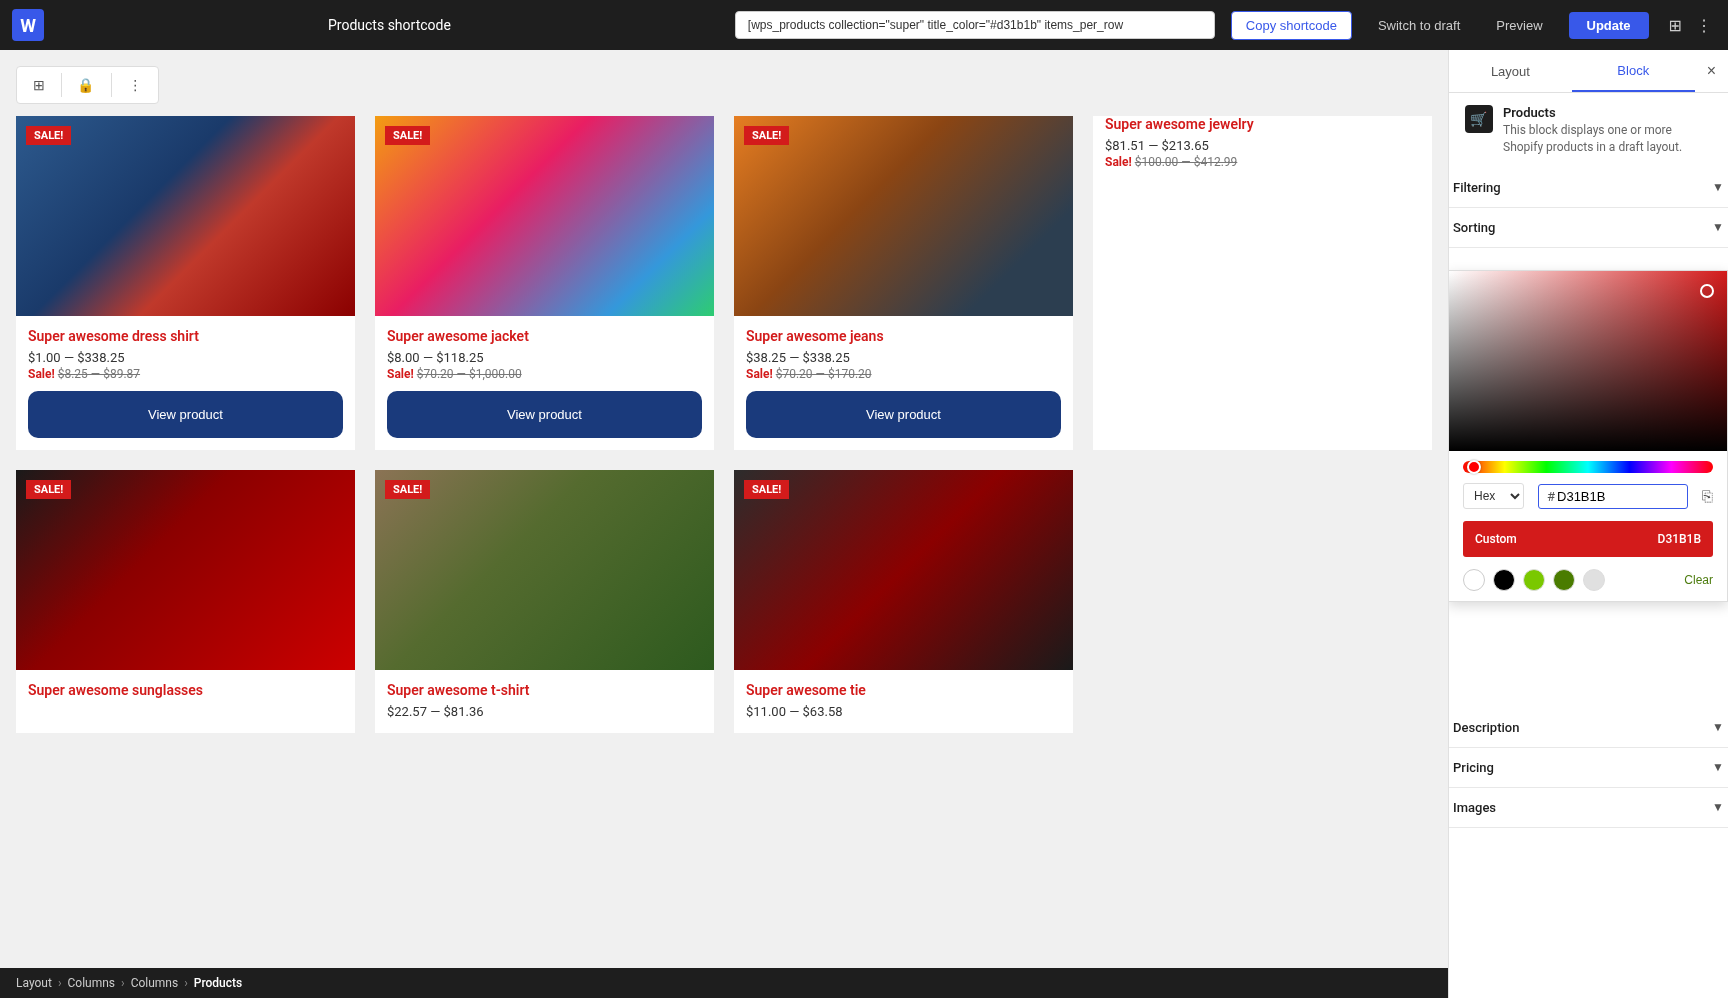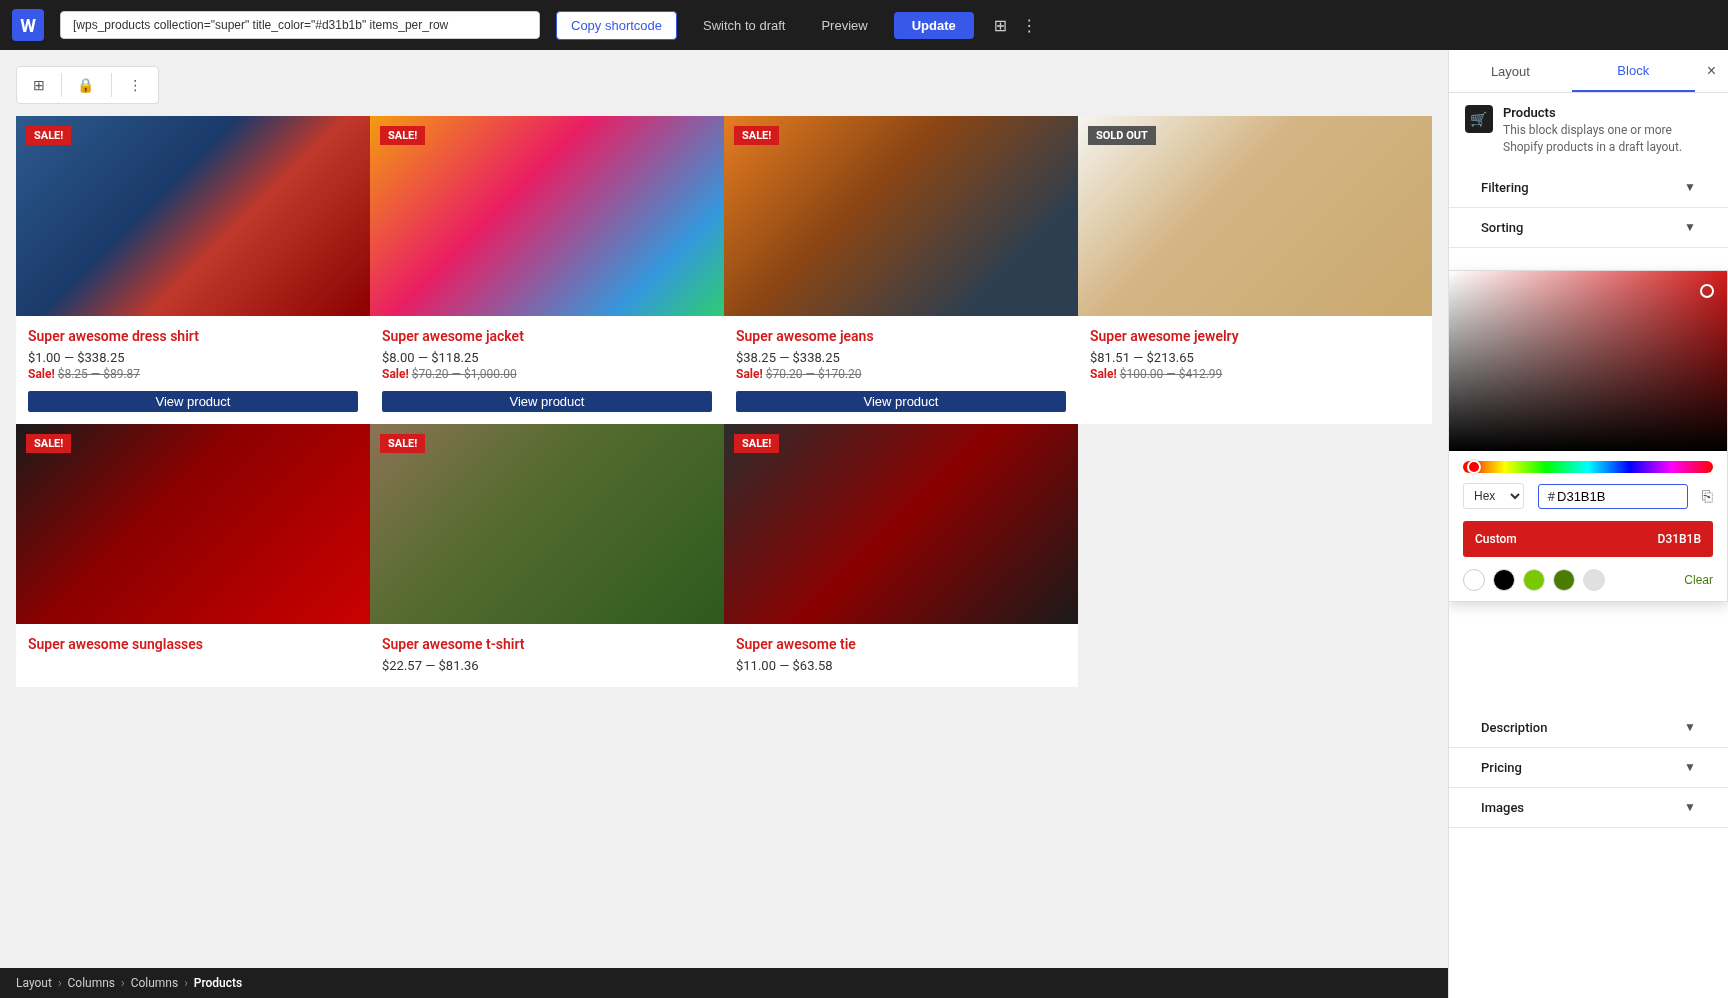"Products shortcode" div.page-title { html: none -> <div>Products shortcode</div> }
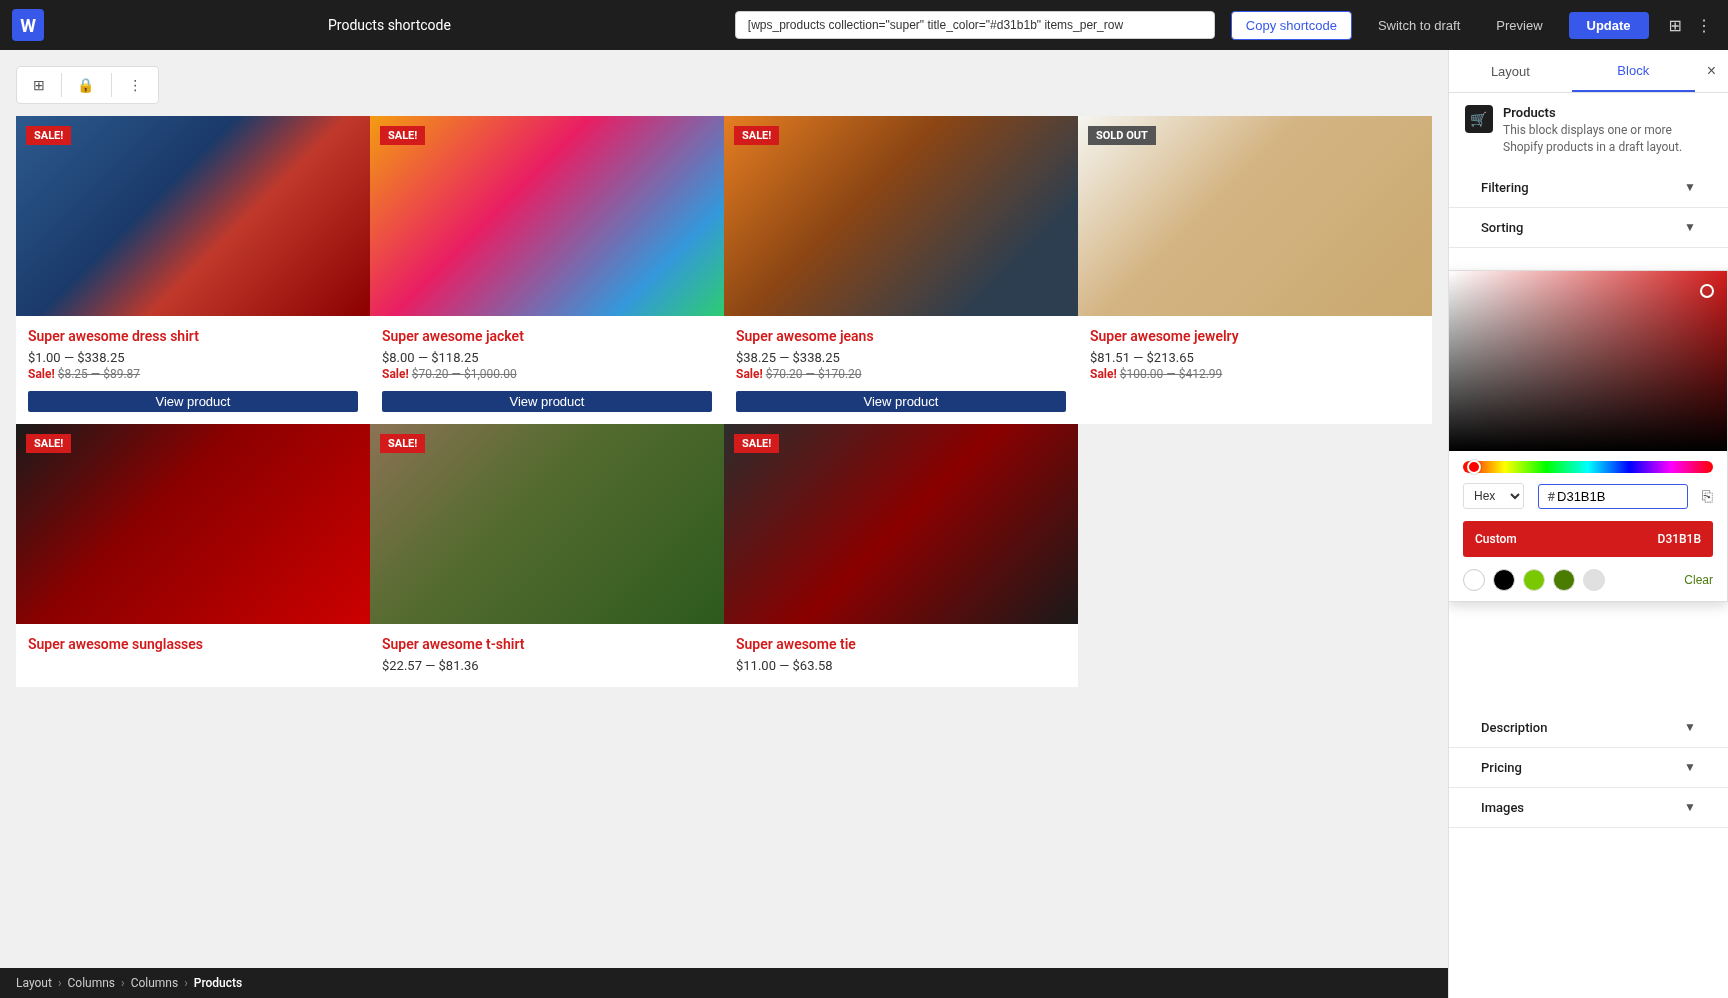"SALE!" .products-grid { gap: none -> 20px }
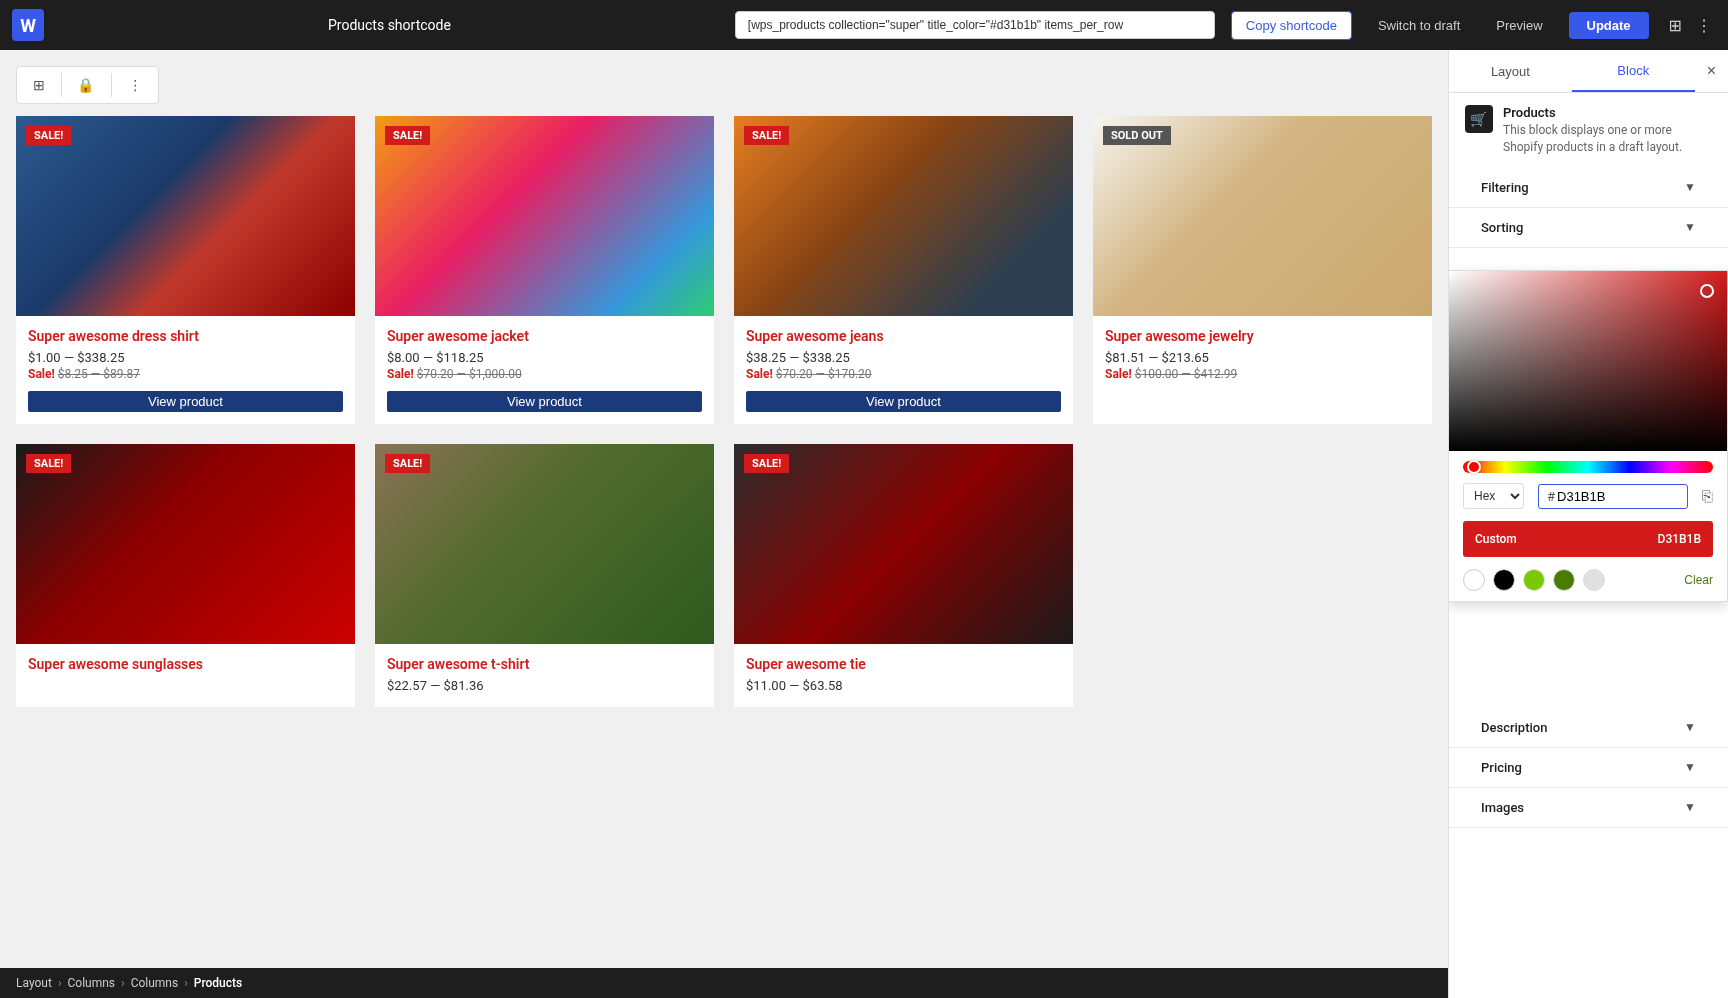"SOLD OUT" div.product-image-wrap { html: <div> <span>SOLD OUT</span> </div> -> none }
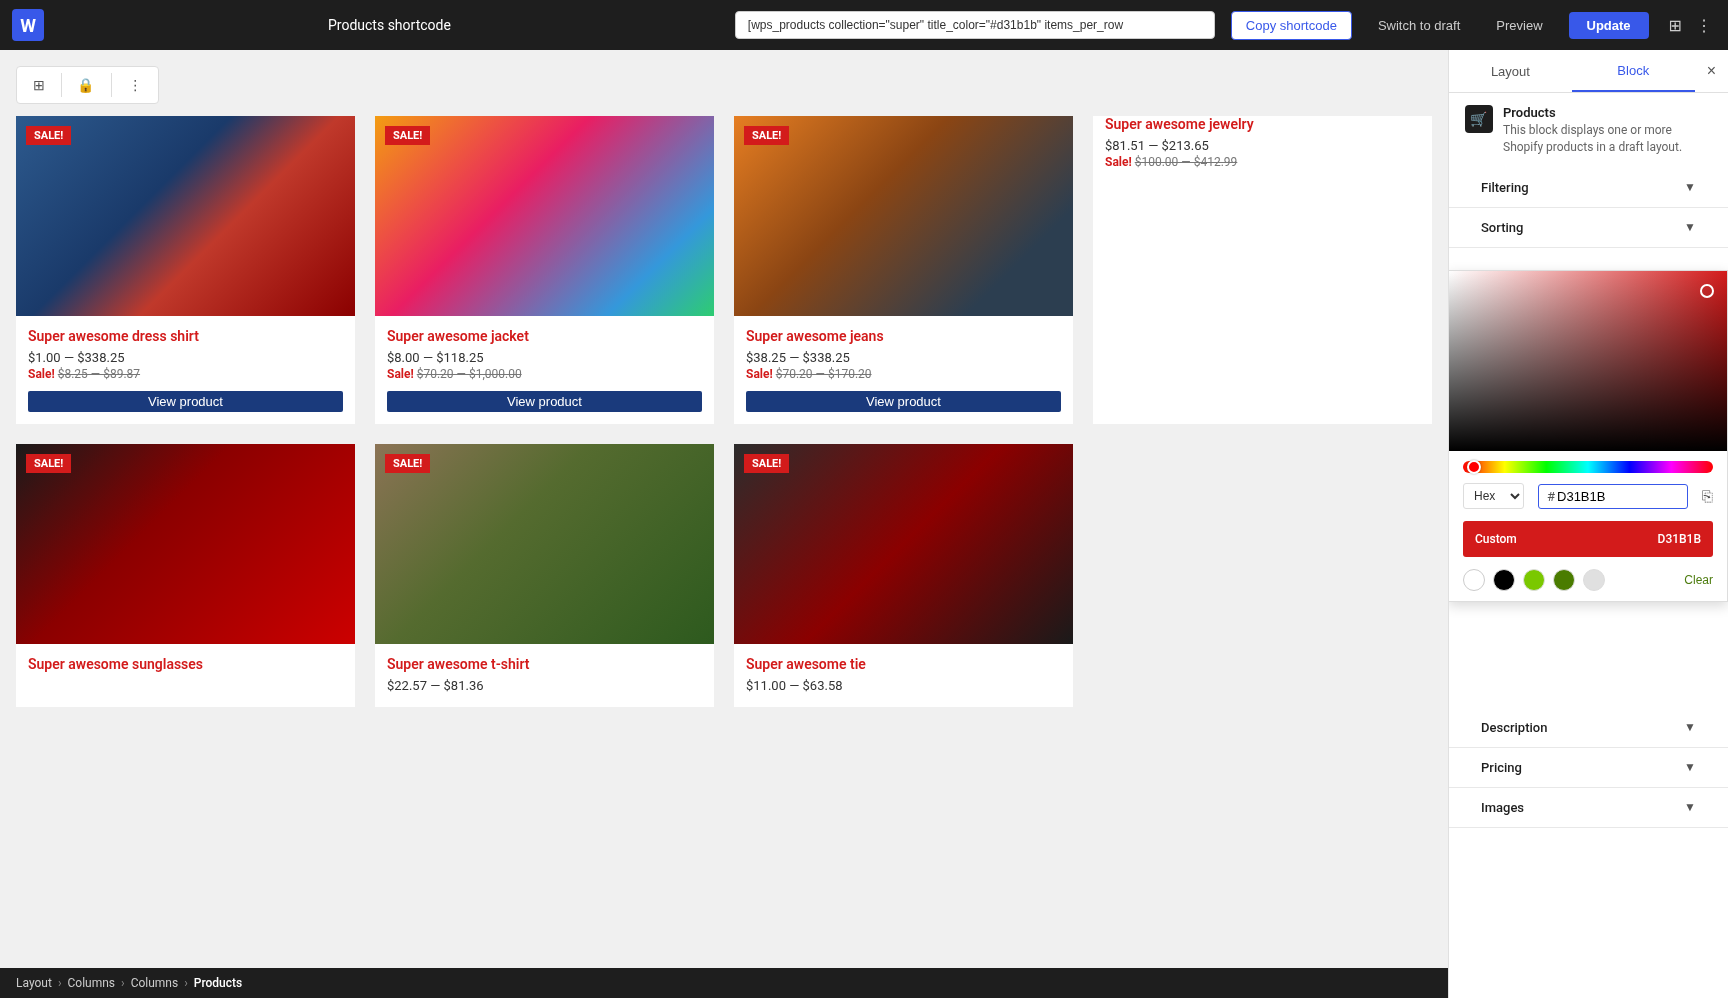"Filtering" .sidebar-section-header { padding: 12px 32px -> 12px 4px }
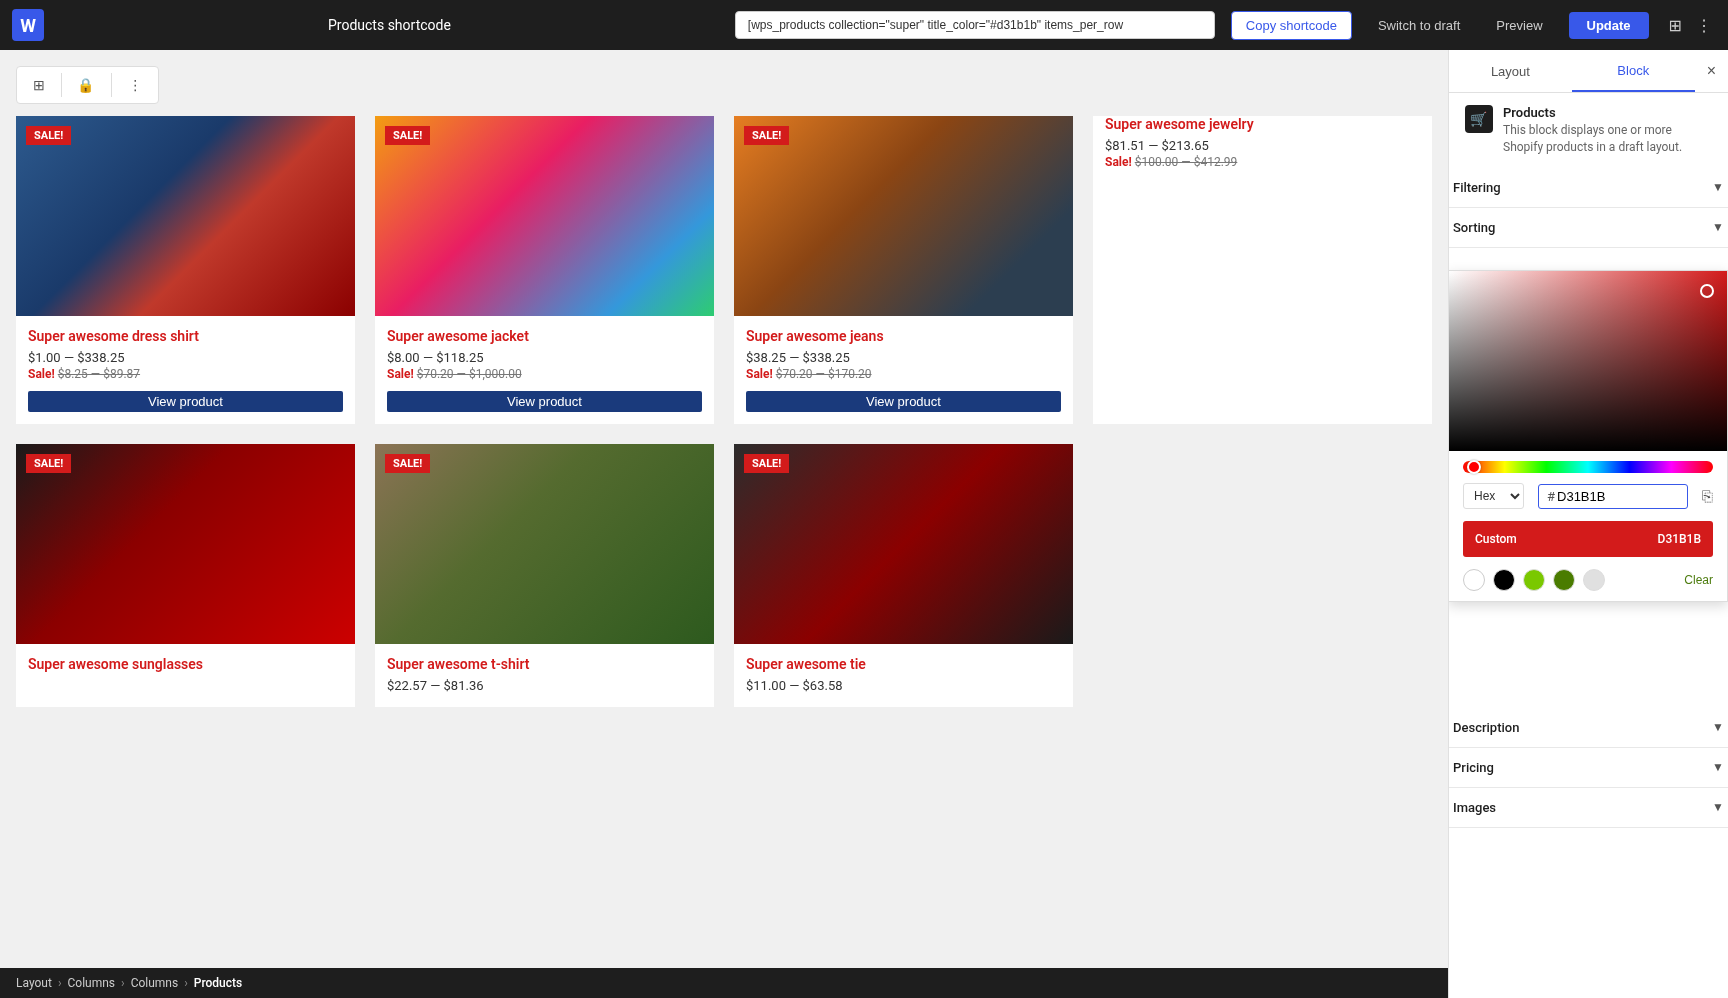"View product" .btn-view-product { border-radius: 2px -> 10px; padding: 3px -> 16px }
